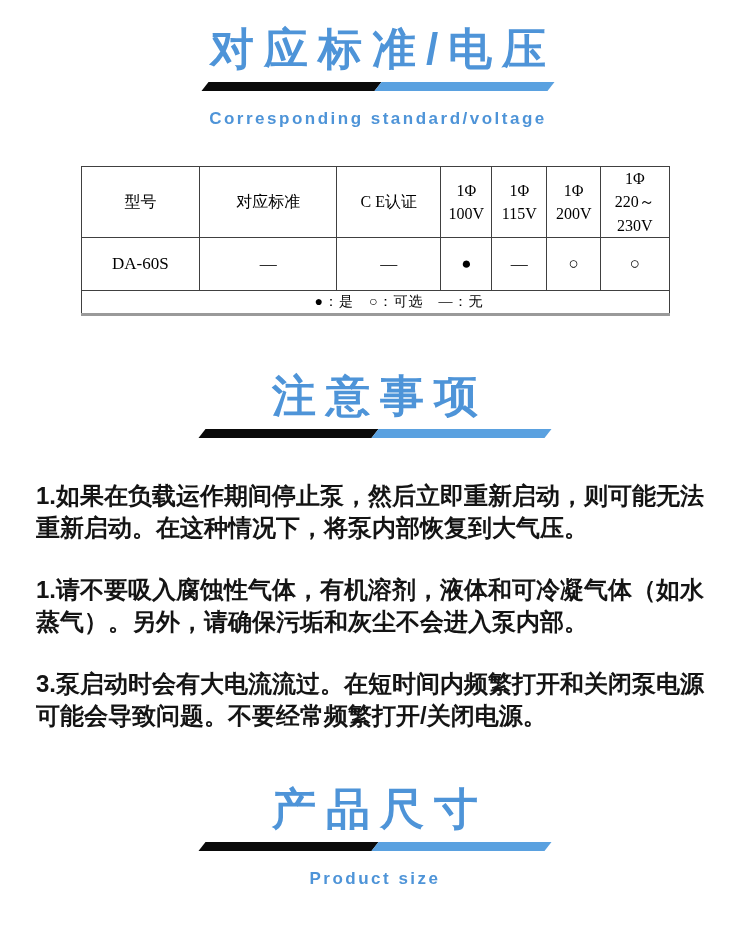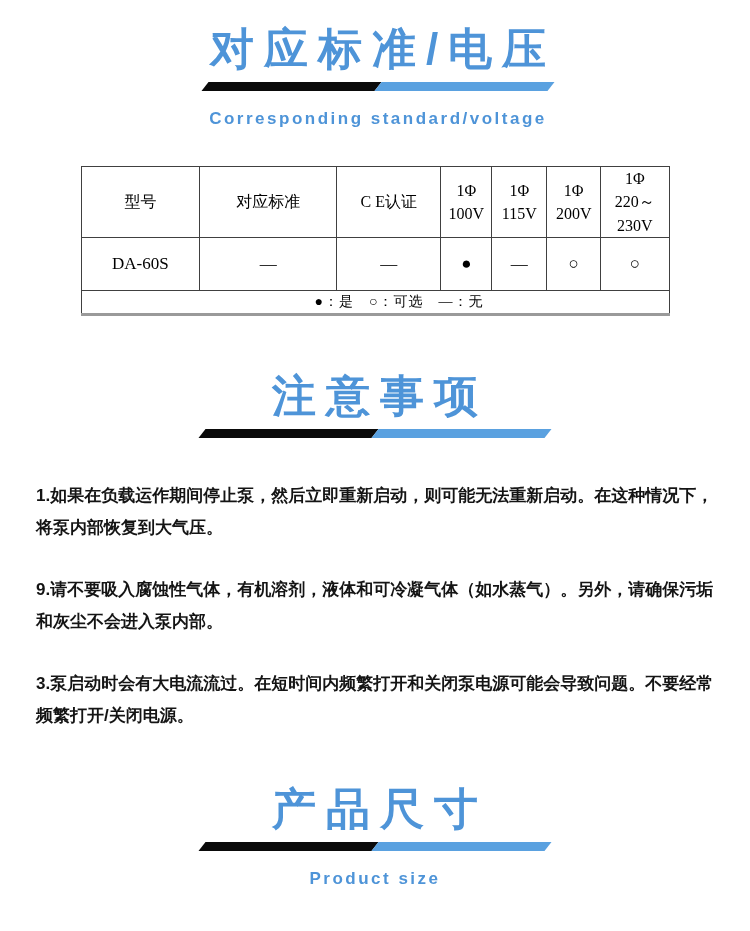"1.如果在负载运作期间停止泵，然后立即重新启动，则可能无法重新启动。在这种情况下" .attention-list p { font-size: 17px -> 24px }
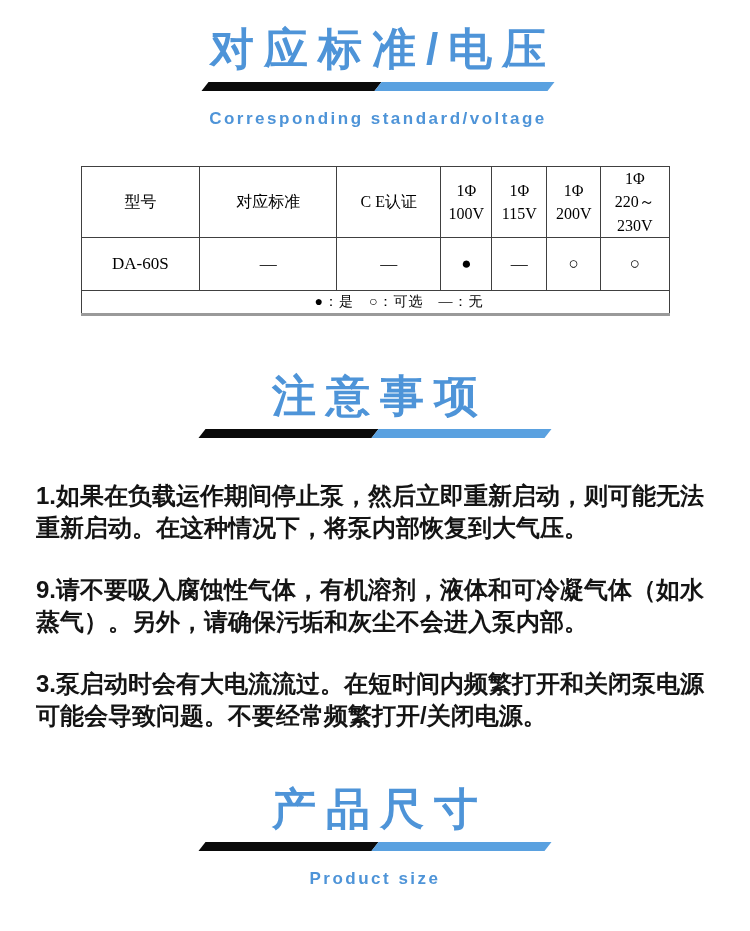"9.请不要吸入腐蚀性气体，有机溶剂，液体和可冷凝气体（如水蒸气）。另外，请确保污" p { text: 9 -> 1 }
